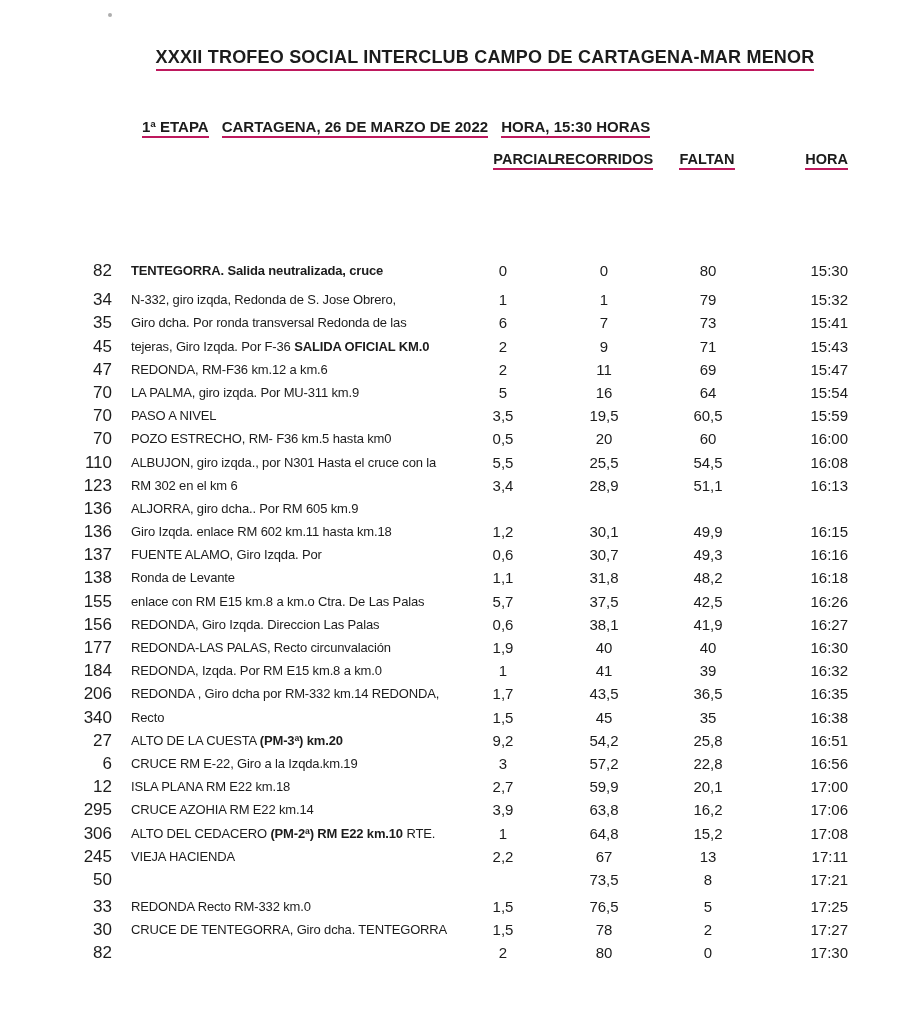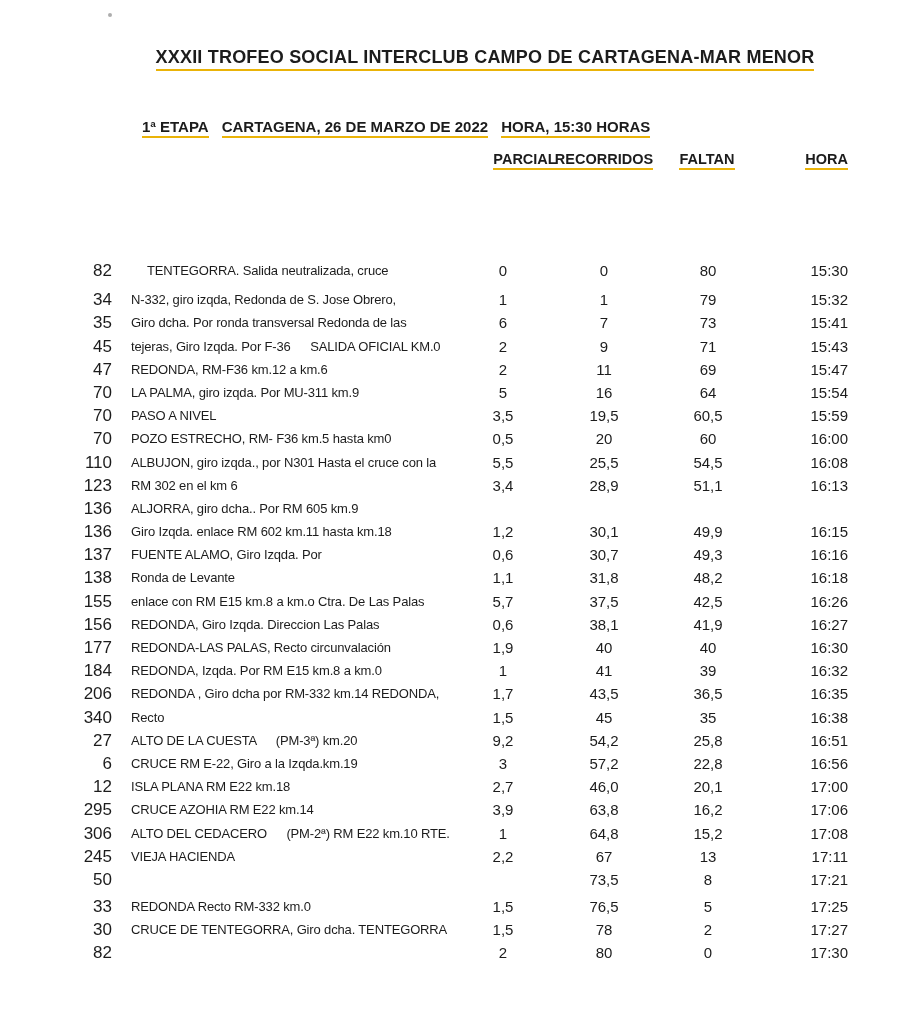"XXXII TROFEO SOCIAL INTERCLUB CAMPO" .u { border-bottom: 2px solid #eab308 -> 2px solid #be185d }
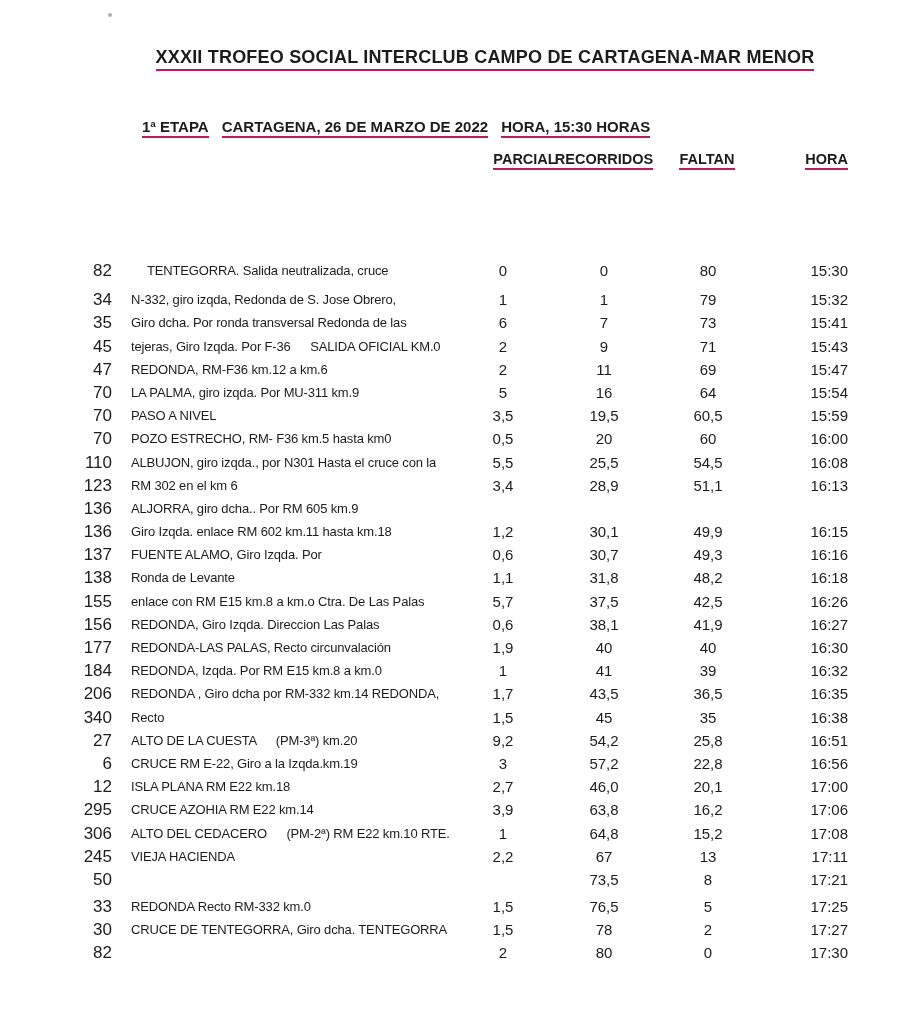"TENTEGORRA. Salida neutralizada, cruce" .c-desc .b { font-weight: normal -> bold; margin-left: 16px -> none }
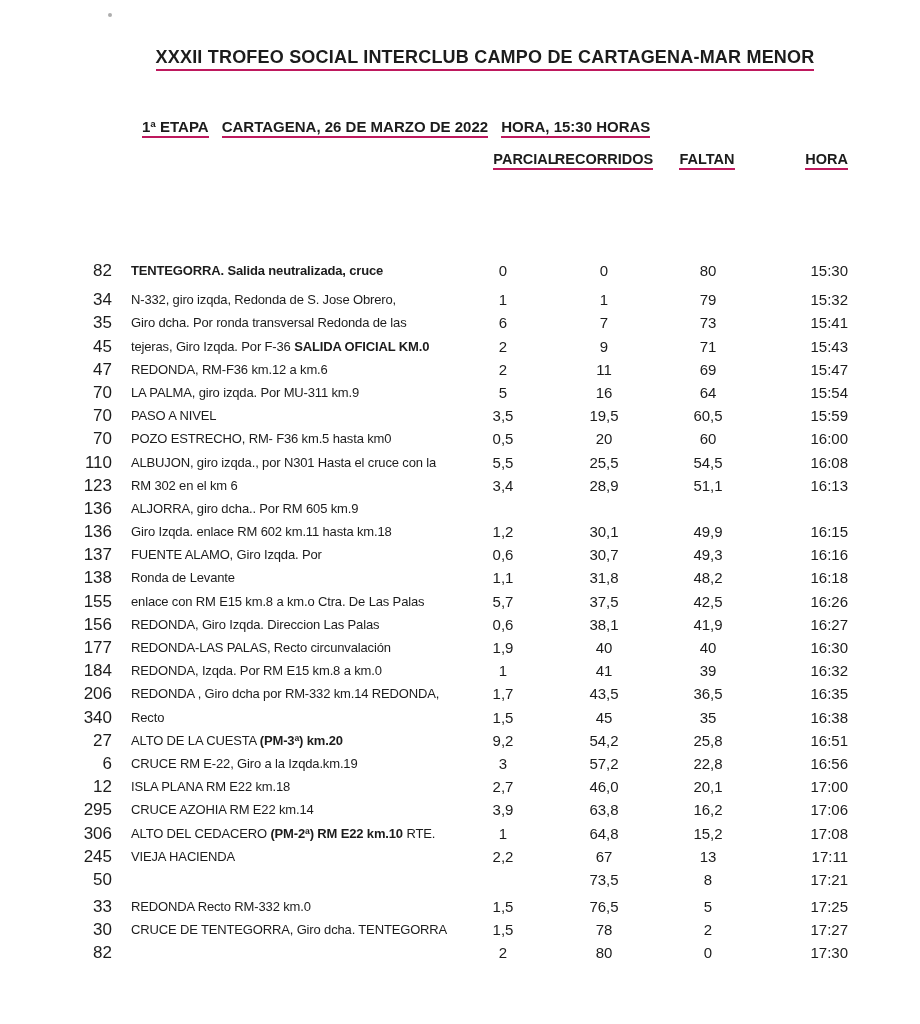"46,0" span.c-rec { text: 46,0 -> 59,9 }
